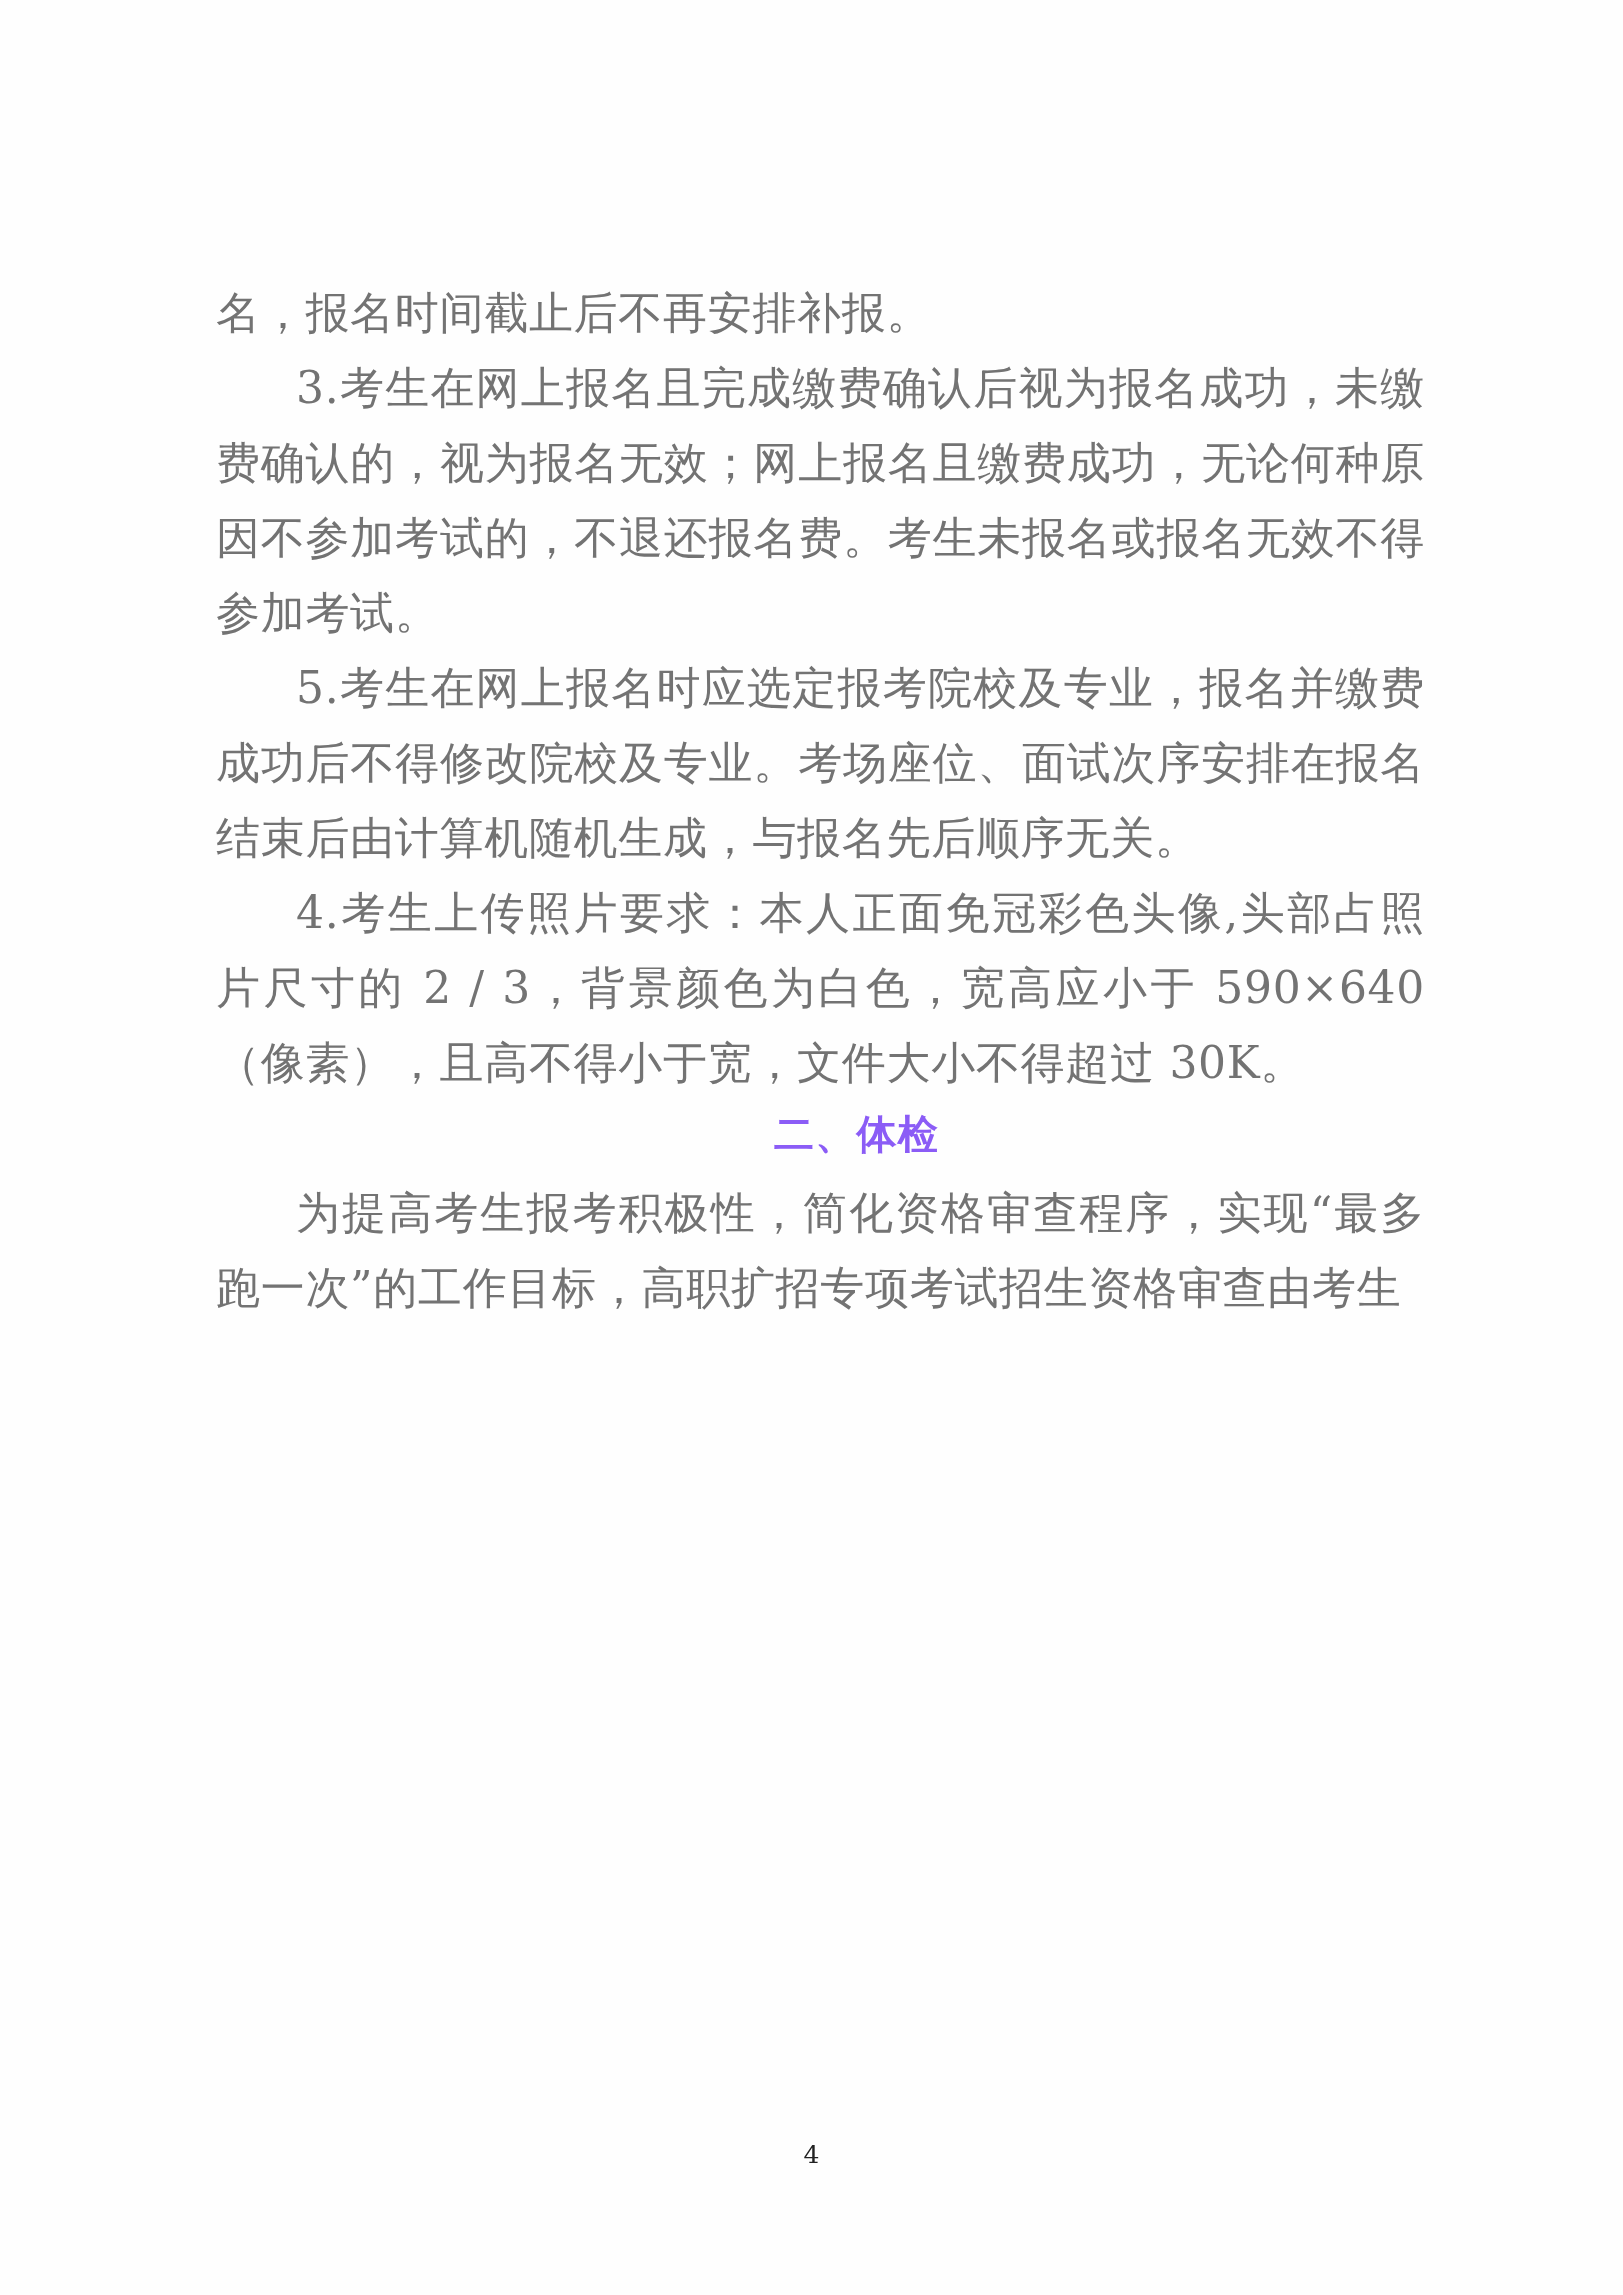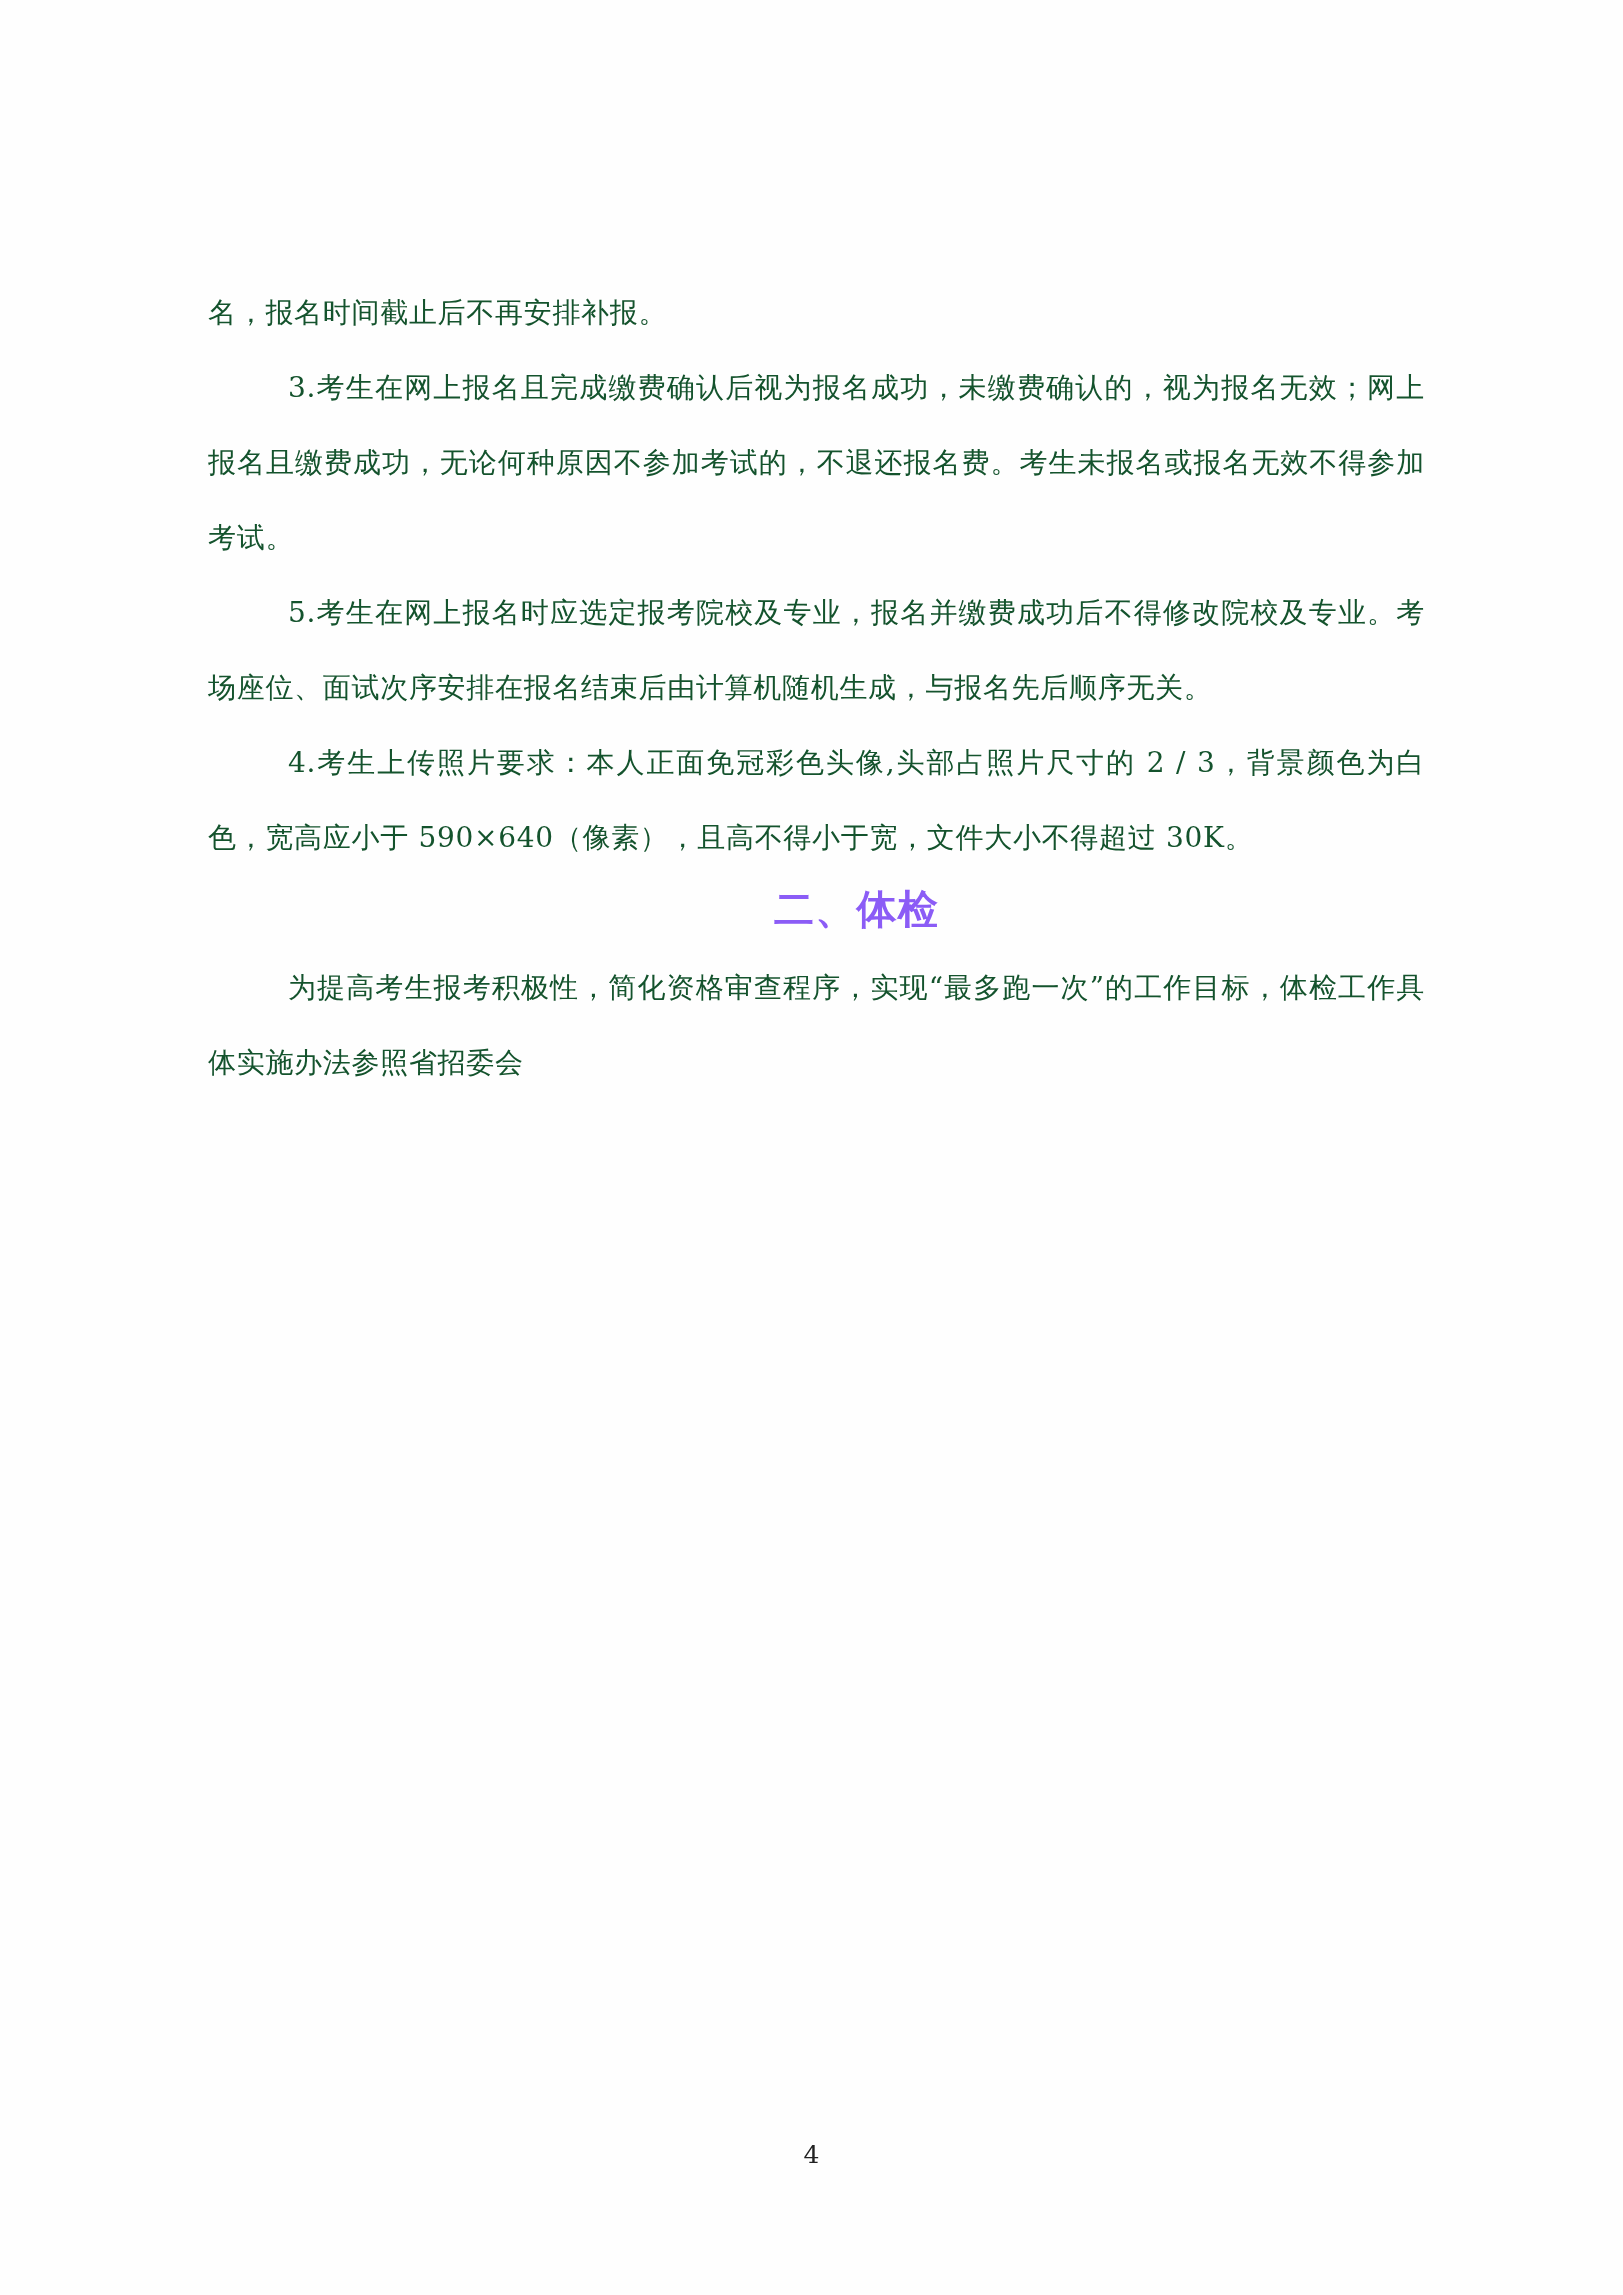"名，报名时间截止后不再安排补报。" .para { color: #14532d -> #737373; font-size: 28px -> 44px; margin: 0 0 0 0 -> 0 0 0 8px }
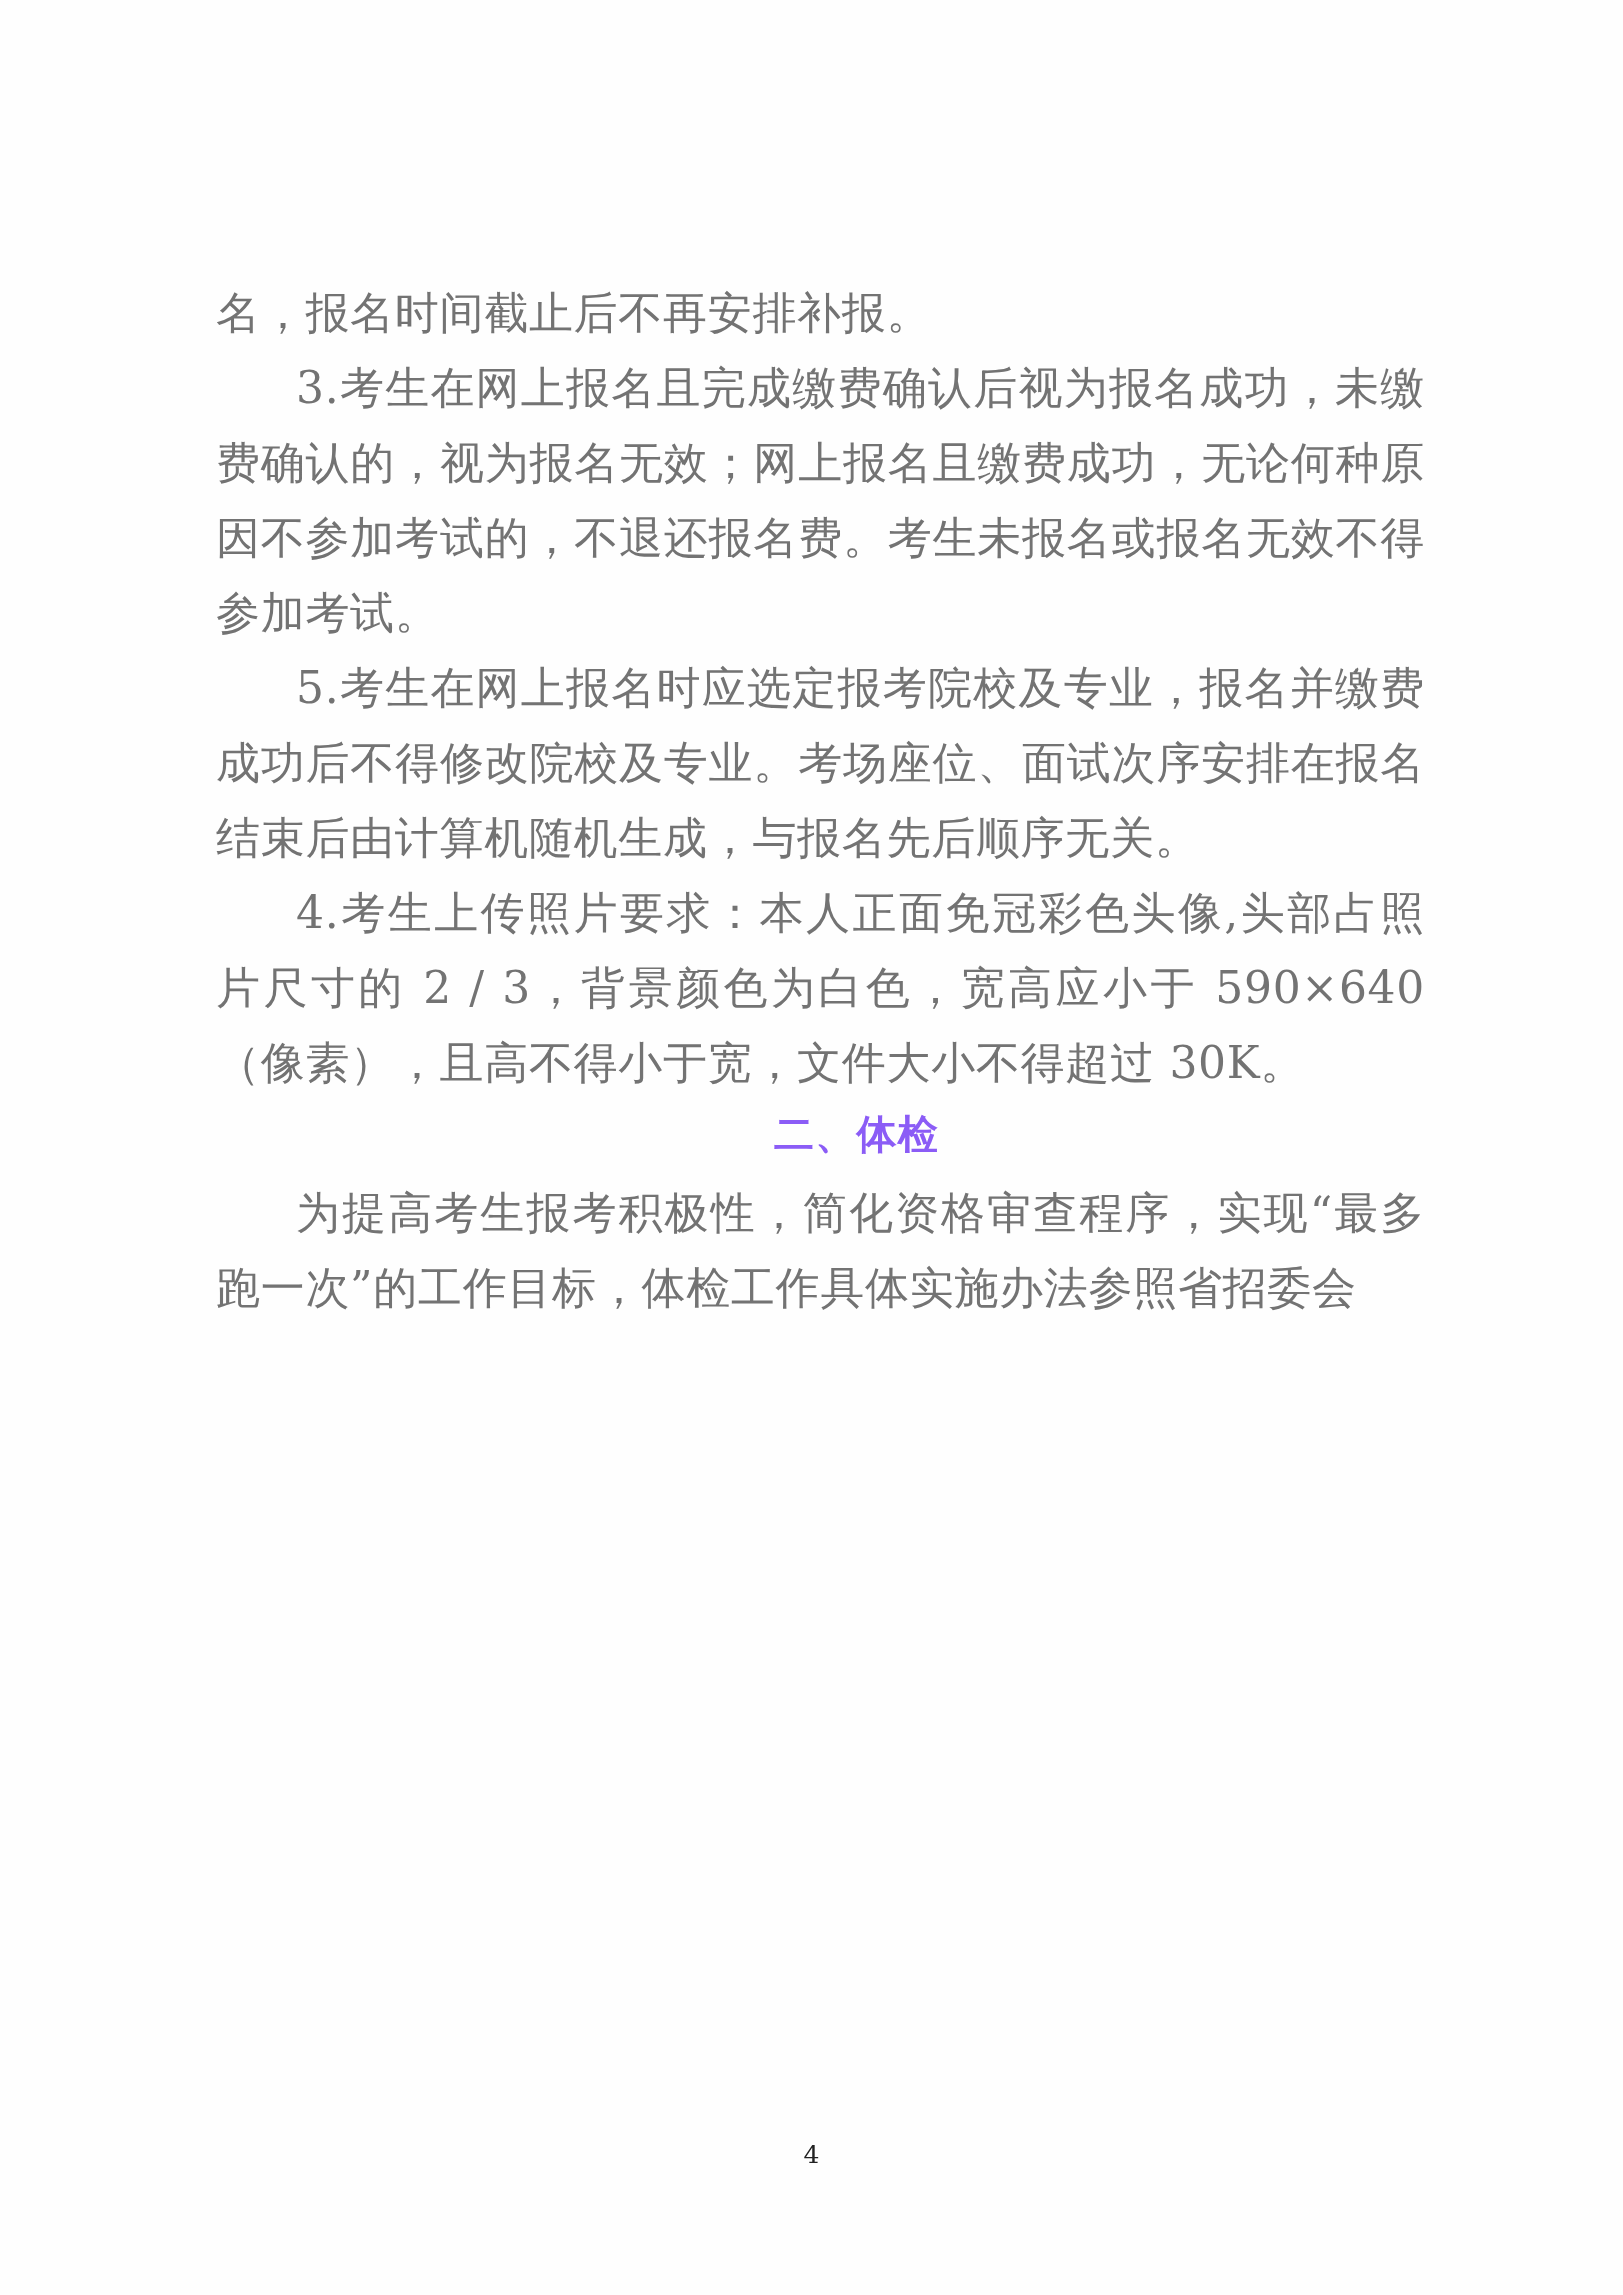"为提高考生报考积极性，简化资格审查程序，实现“最多跑一次”的工作目标，体检工作具" p.para { text: 体检工作具体实施办法参照省招委会 -> 高职扩招专项考试招生资格审查由考生 }
